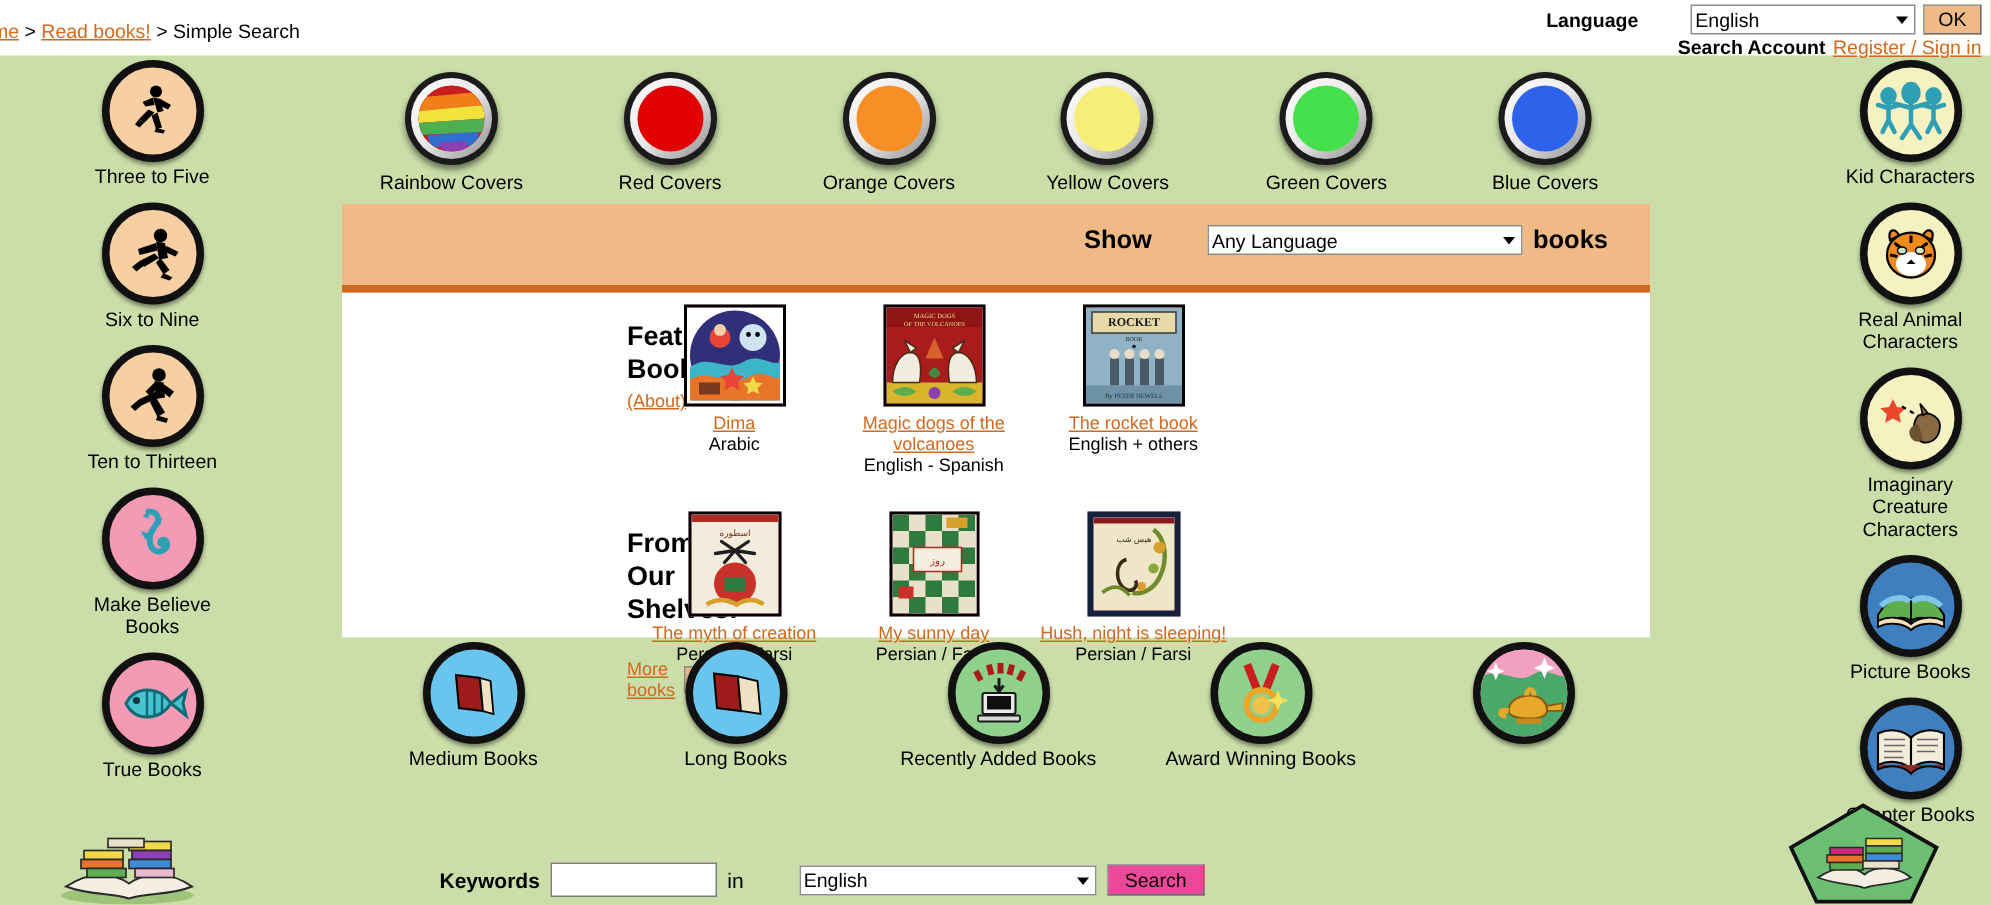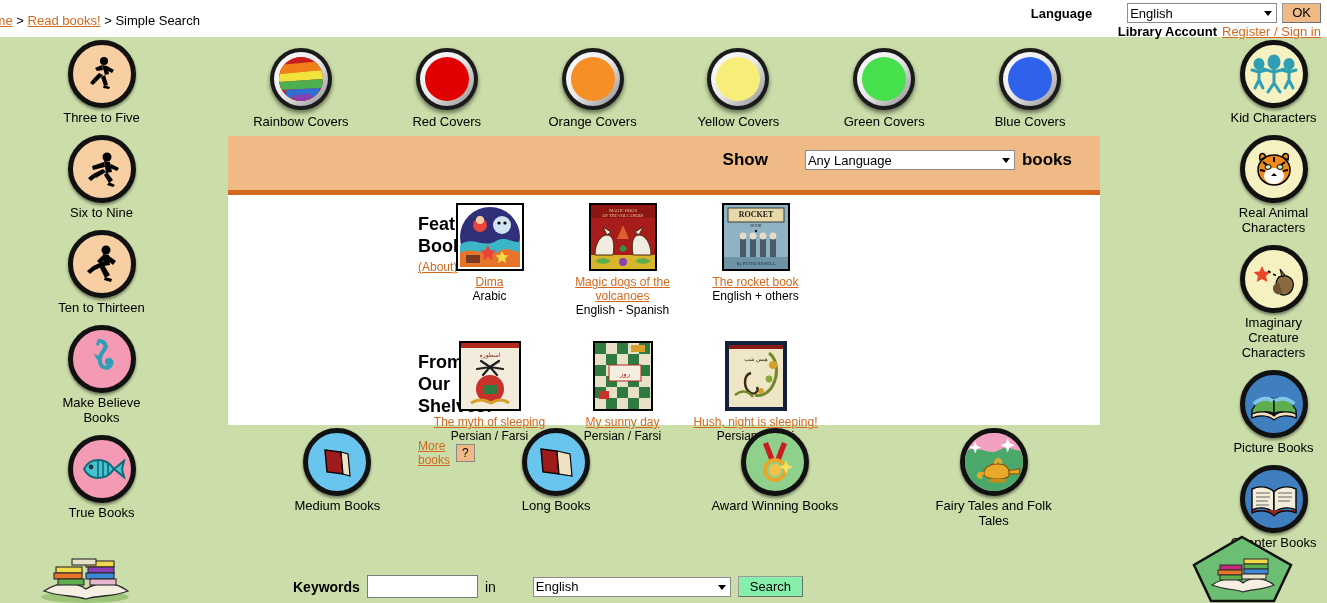"Library Account" span.lbl-bold { text: Library -> Search }
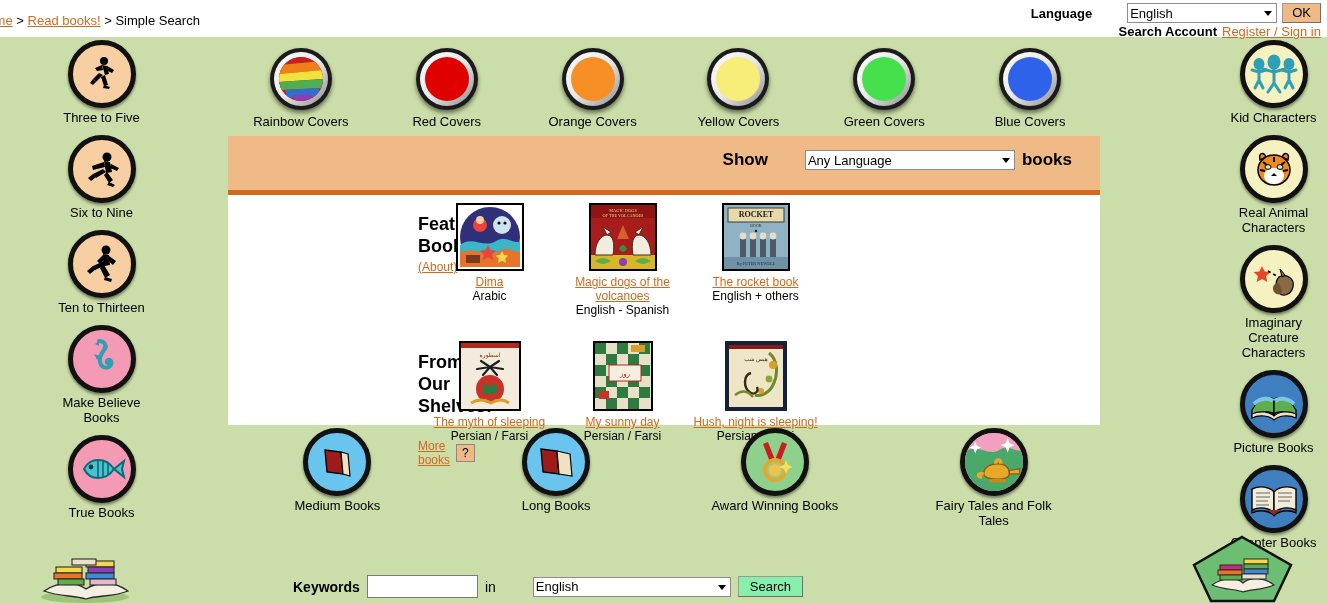"The myth of sleeping" a.book-title { text: sleeping -> creation }
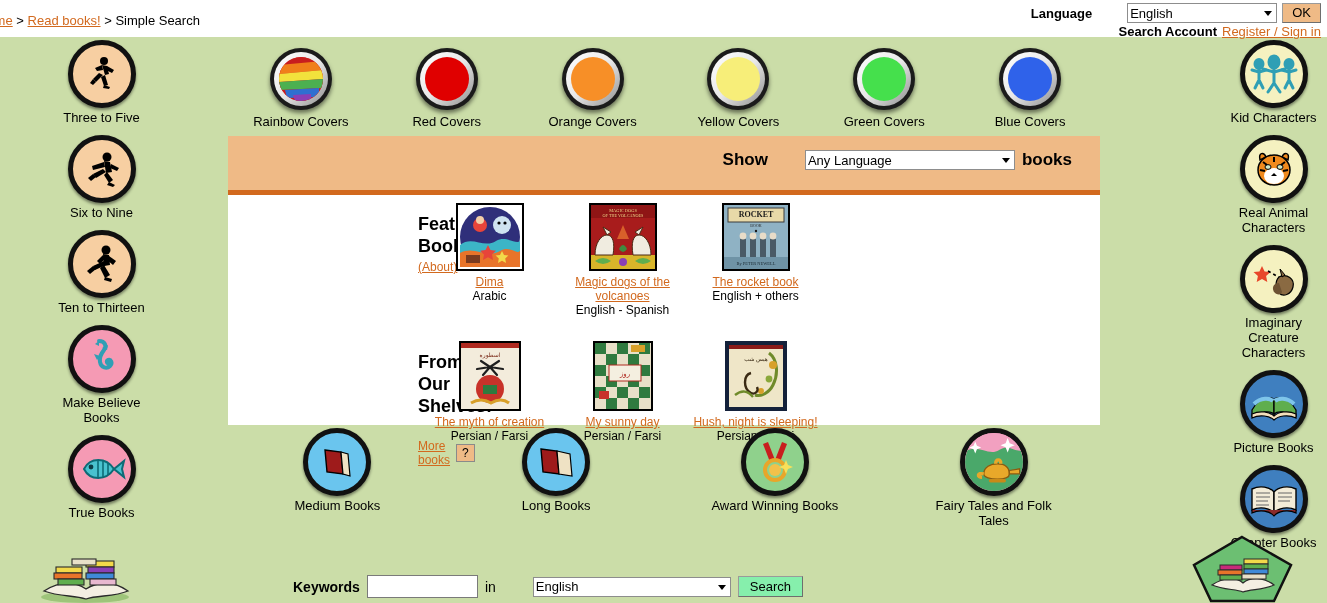"Recently Added Books" div.bottom-item { html: none -> <div> <div> <svg> <g> <rect></rect> <rect></rect> <rect></rect> <rect></rect> <rect></rect> </g> <path></path> <rect></rect> <rect></rect> <rect></rect> </svg> </div> <div>Recently Added Books</div> </div> }
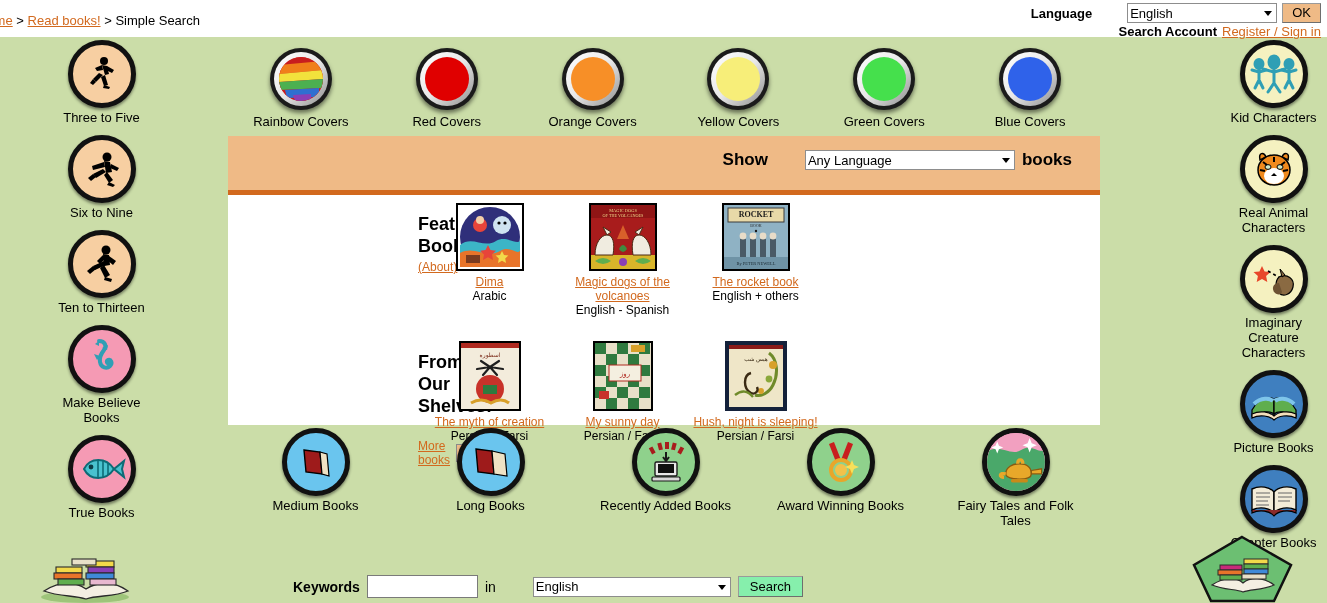"Fairy Tales and Folk Tales" div.circ-label { html: <div>Fairy Tales and Folk Tales</div> -> none }
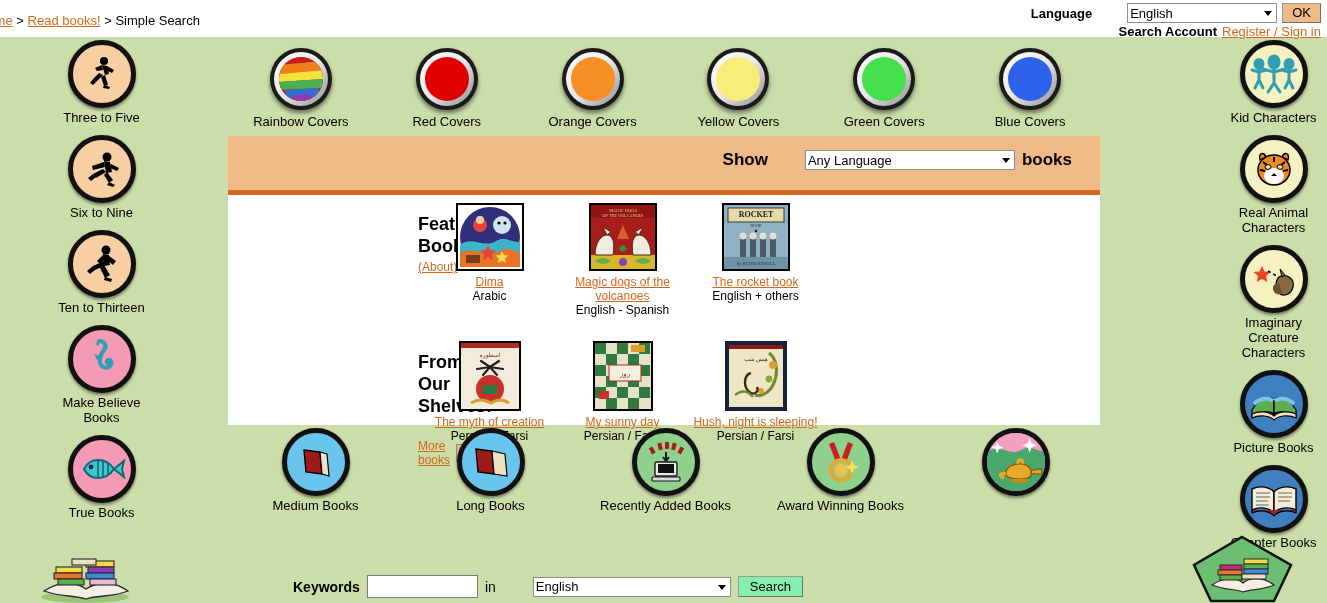"Search" .searchbtn { background: #86efac -> #ec4899 }
